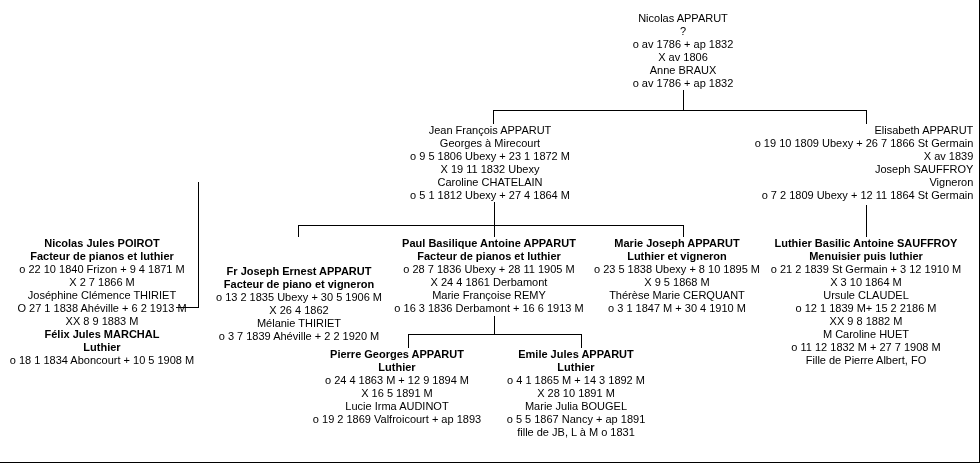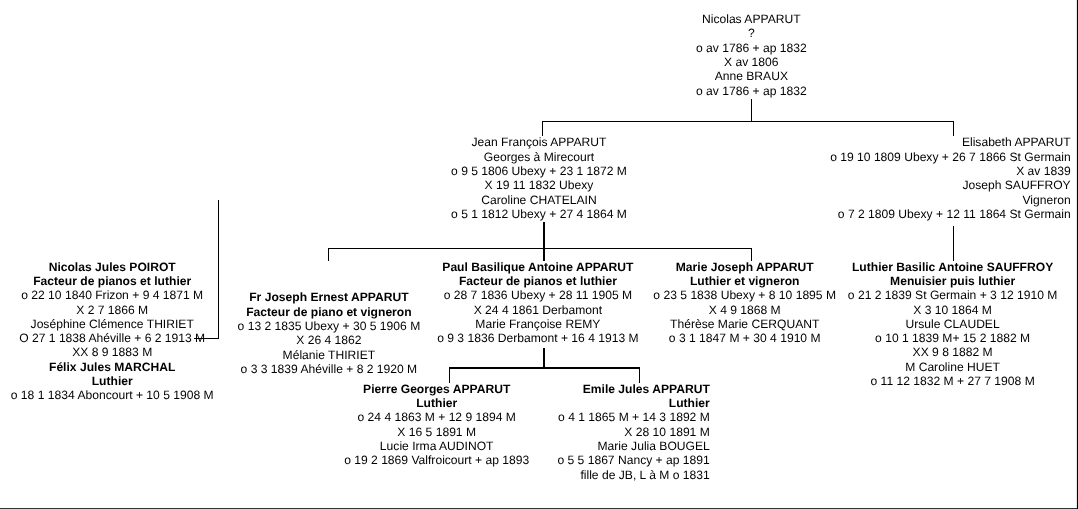"X 4 9 1868 M" div { text: 4 9 -> 9 5 }
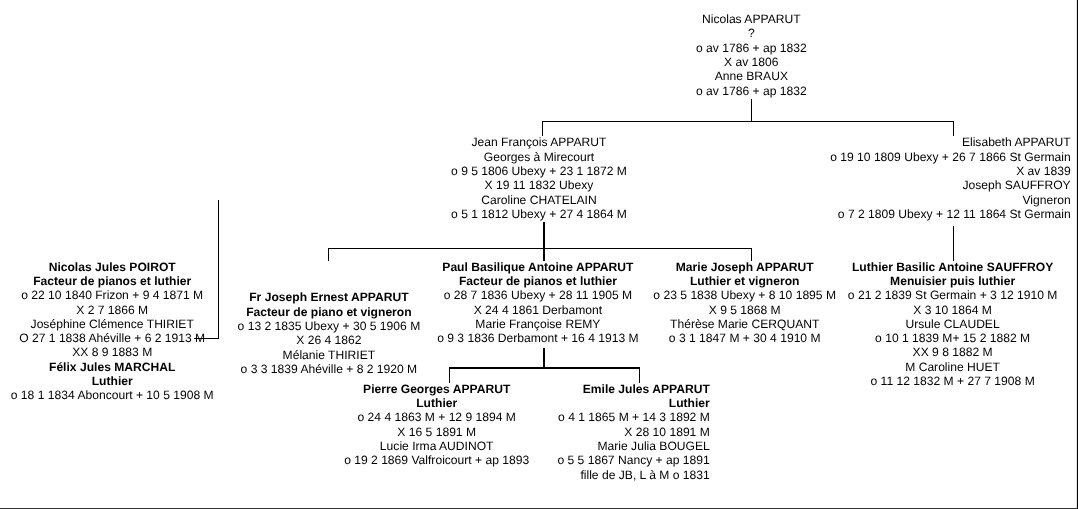"o 9 3 1836 Derbamont" div { text: 9 3 1836 Derbamont + 16 4 -> 16 3 1836 Derbamont + 16 6 }
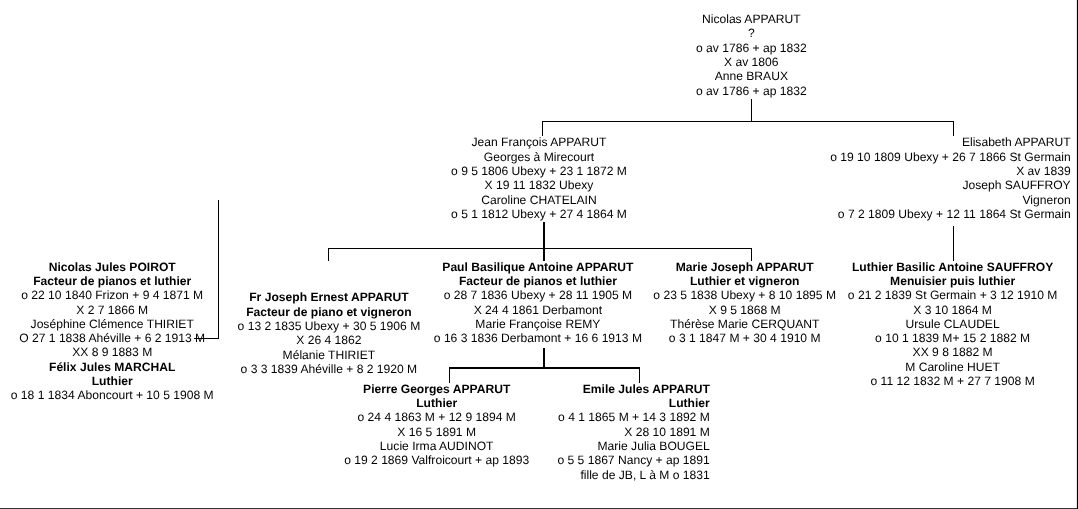"o 10 1 1839 M+" div { text: 10 1 1839 M+ 15 2 1882 -> 12 1 1839 M+ 15 2 2186 }
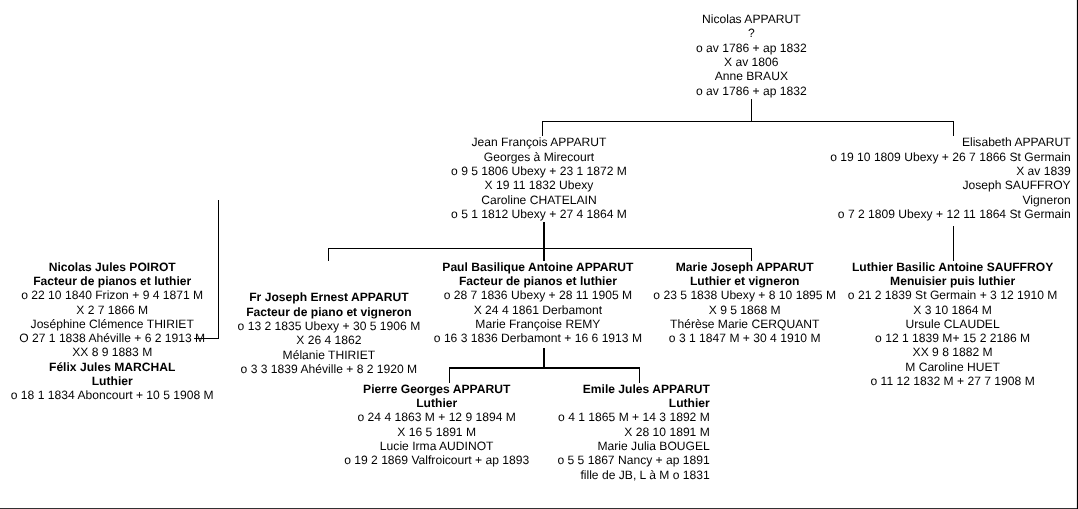"o 3 3 1839 Ahéville" div { text: 3 1839 Ahéville + 8 -> 7 1839 Ahéville + 2 }
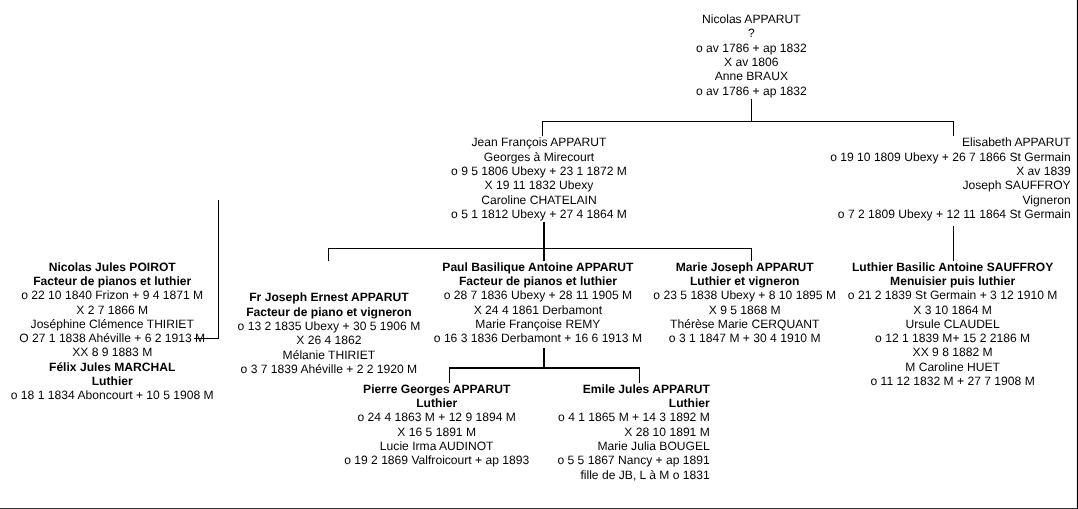"Emile Jules APPARUT" div.fb { text-align: right -> none }
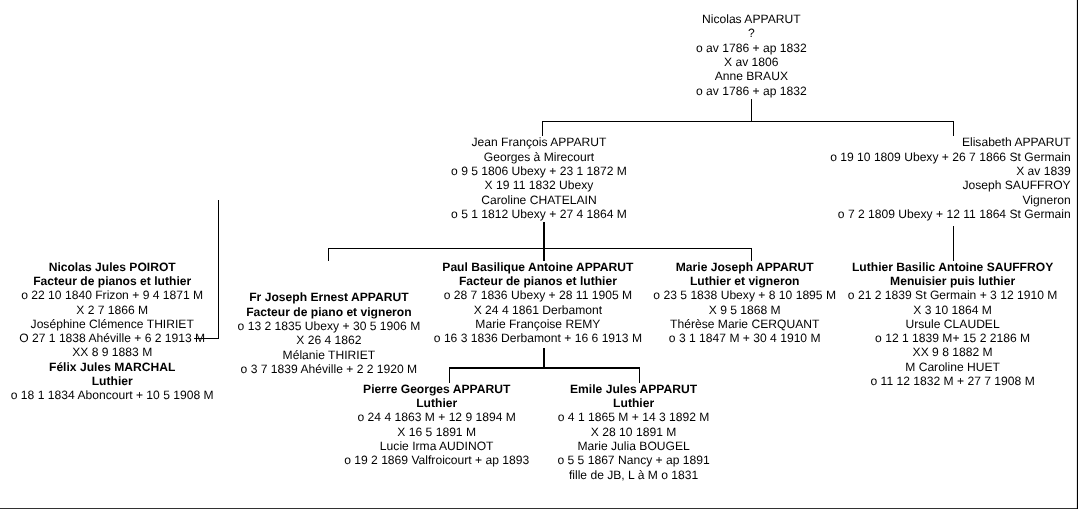"Fille de Pierre Albert, FO" div { html: none -> <div>Fille de Pierre Albert, FO</div> }
